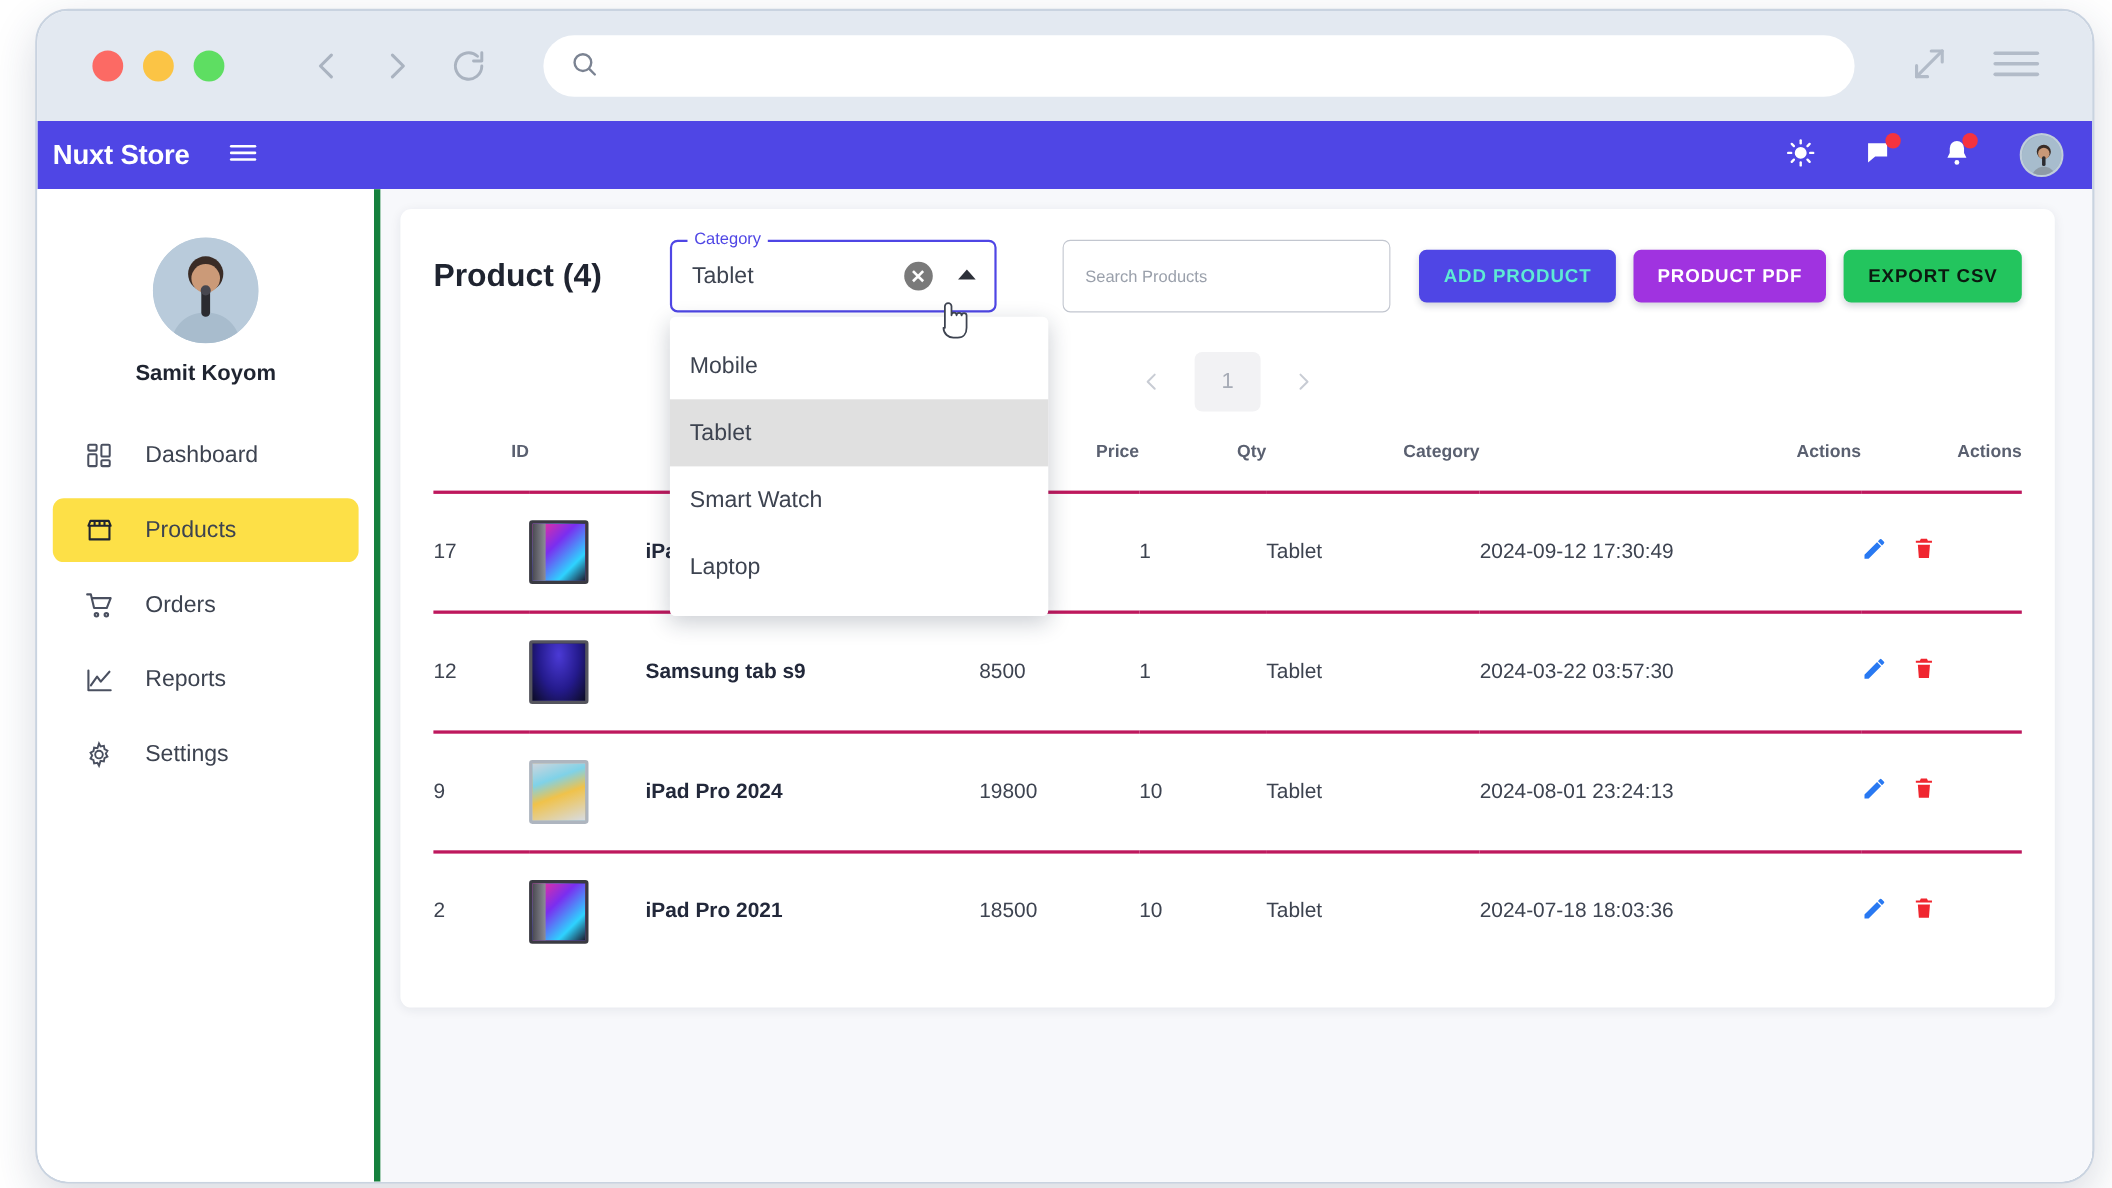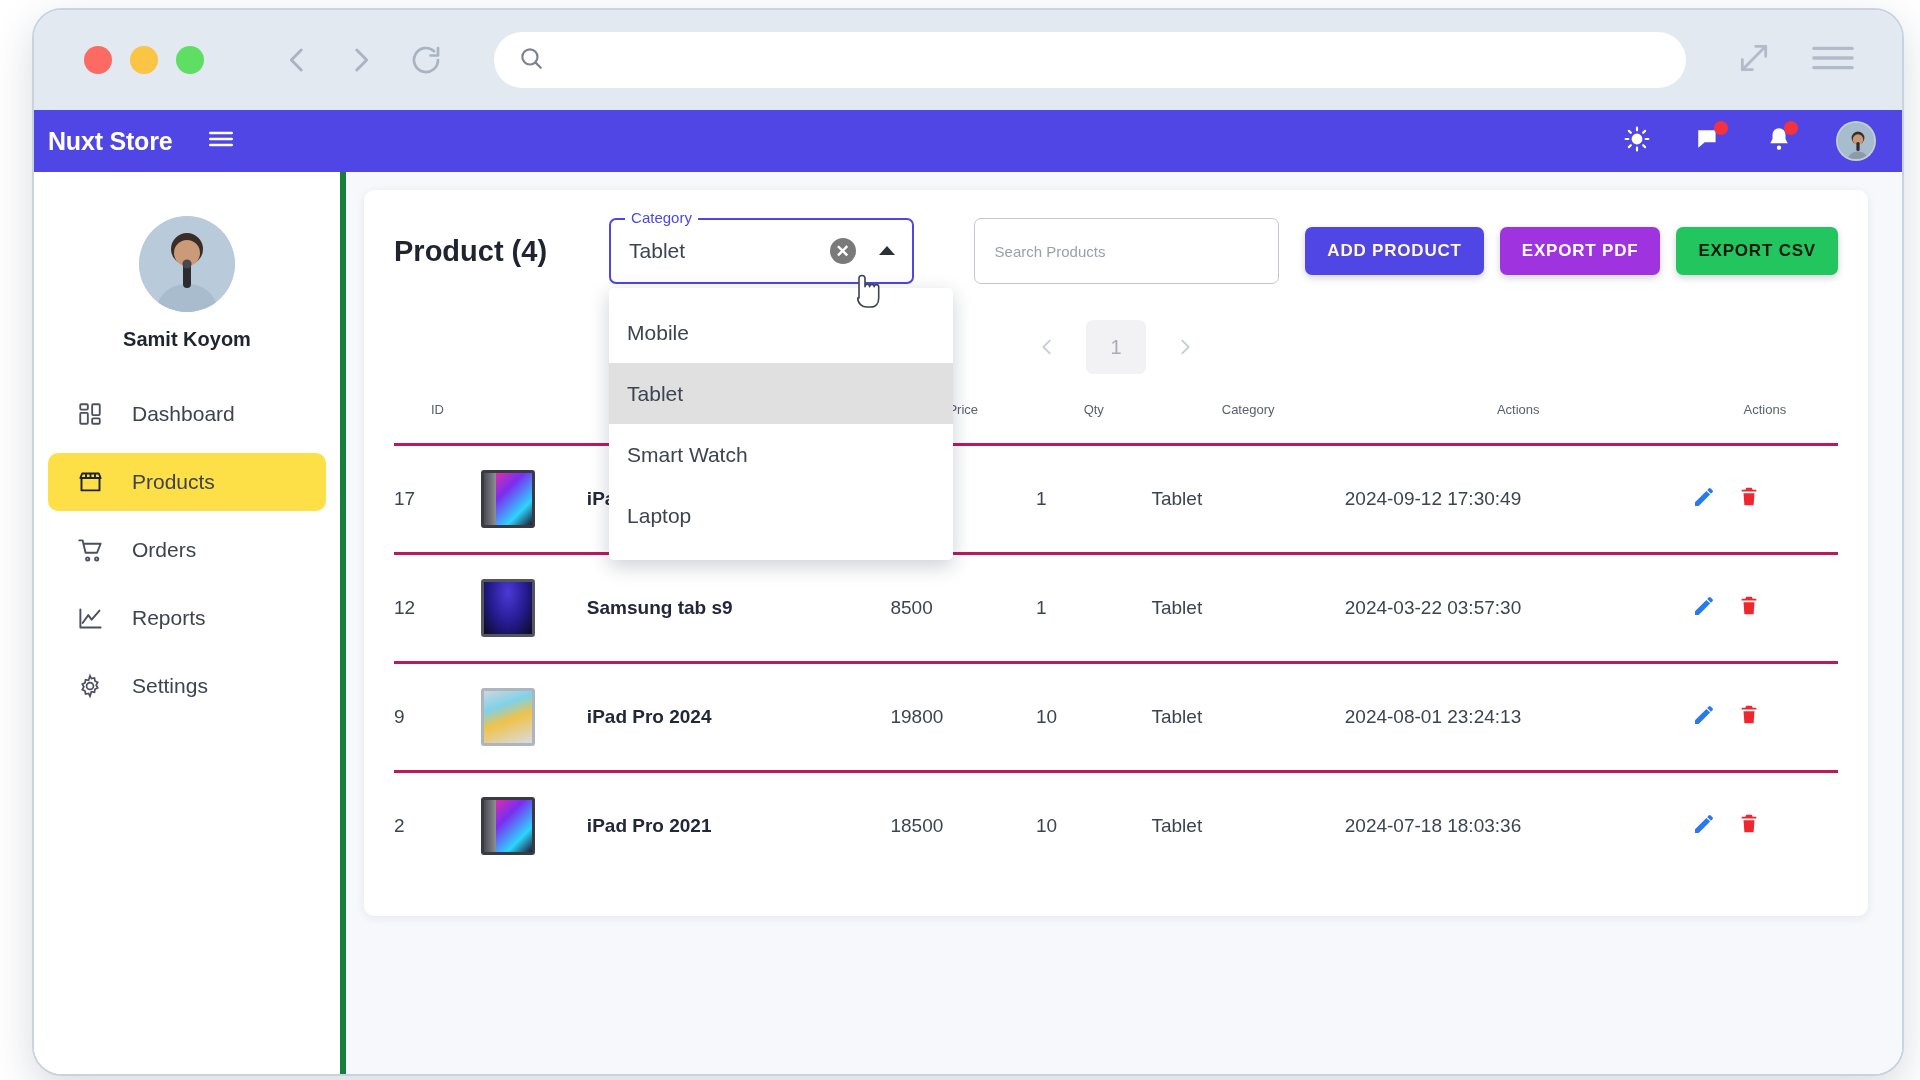"ADD PRODUCT" .btn-primary { color: #fef9c3 -> #5eead4 }
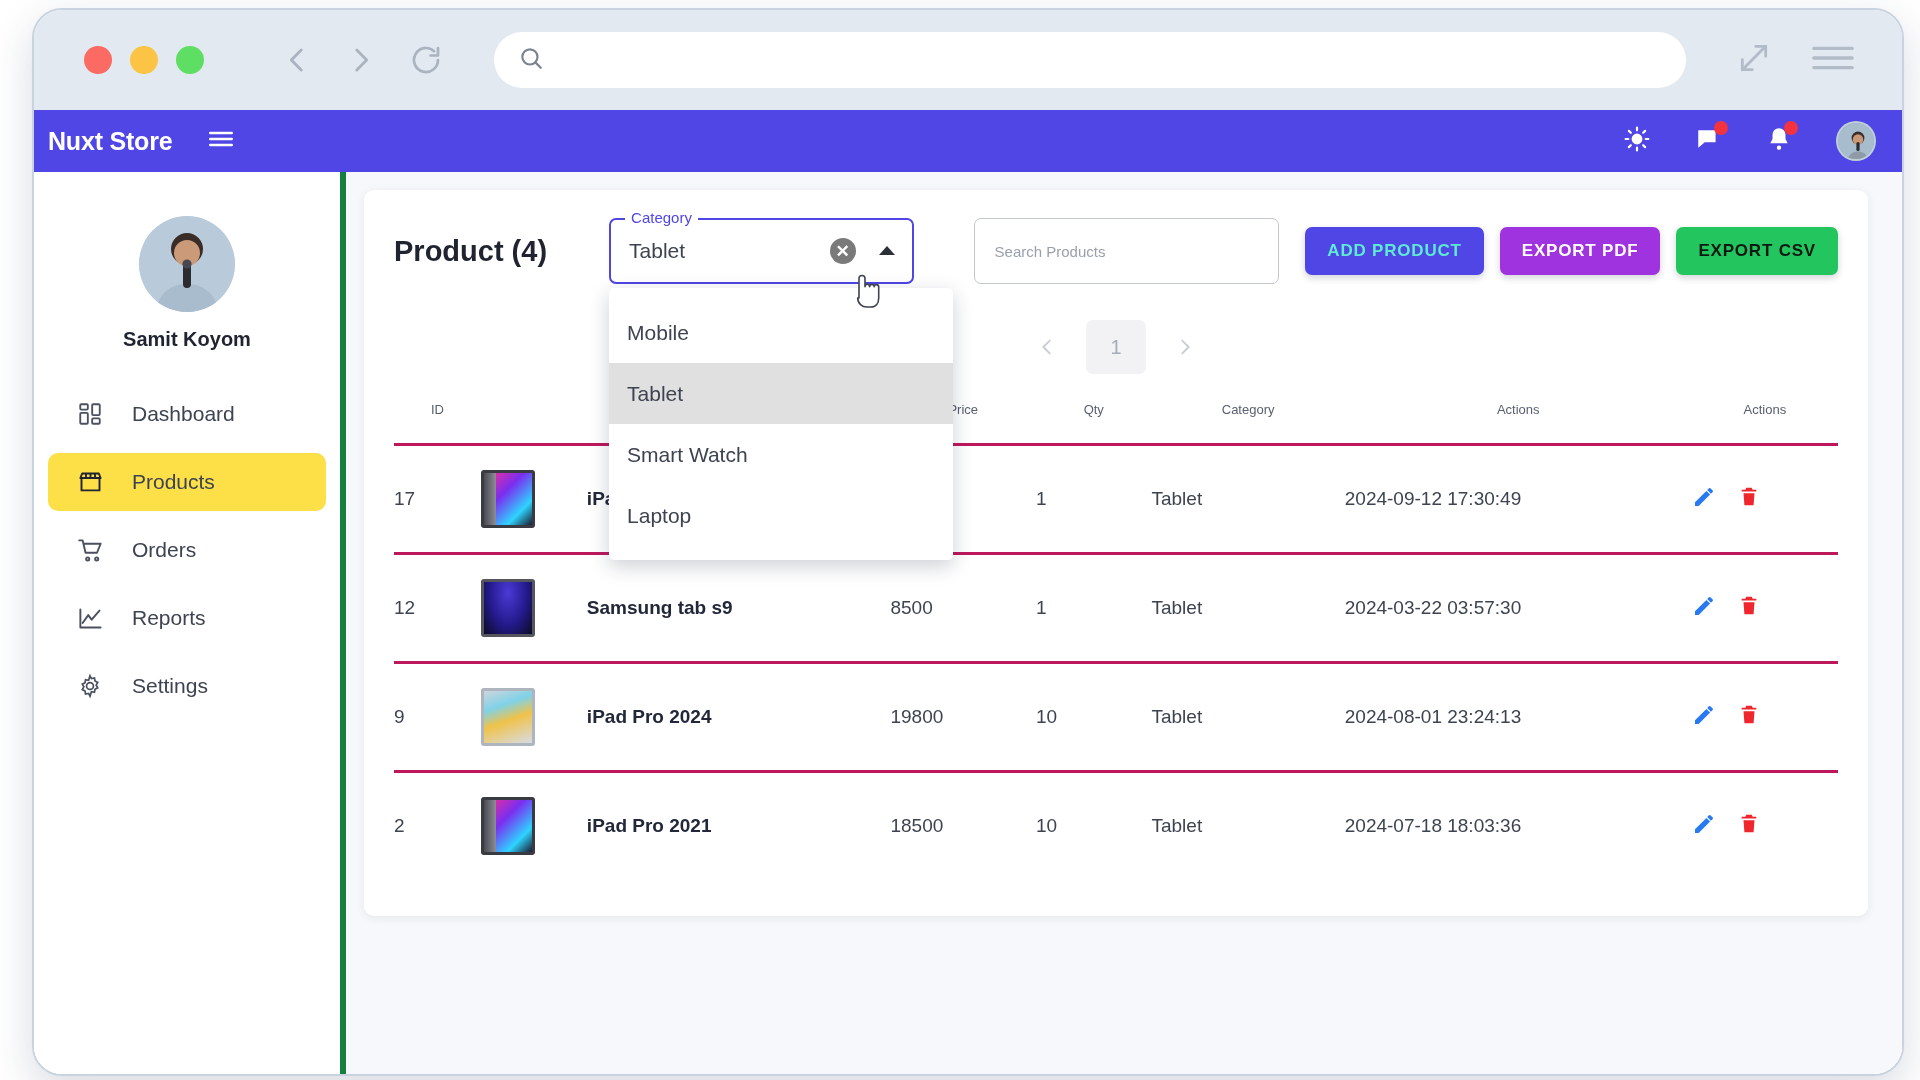"EXPORT PDF" button.btn { text: EXPORT -> PRODUCT }
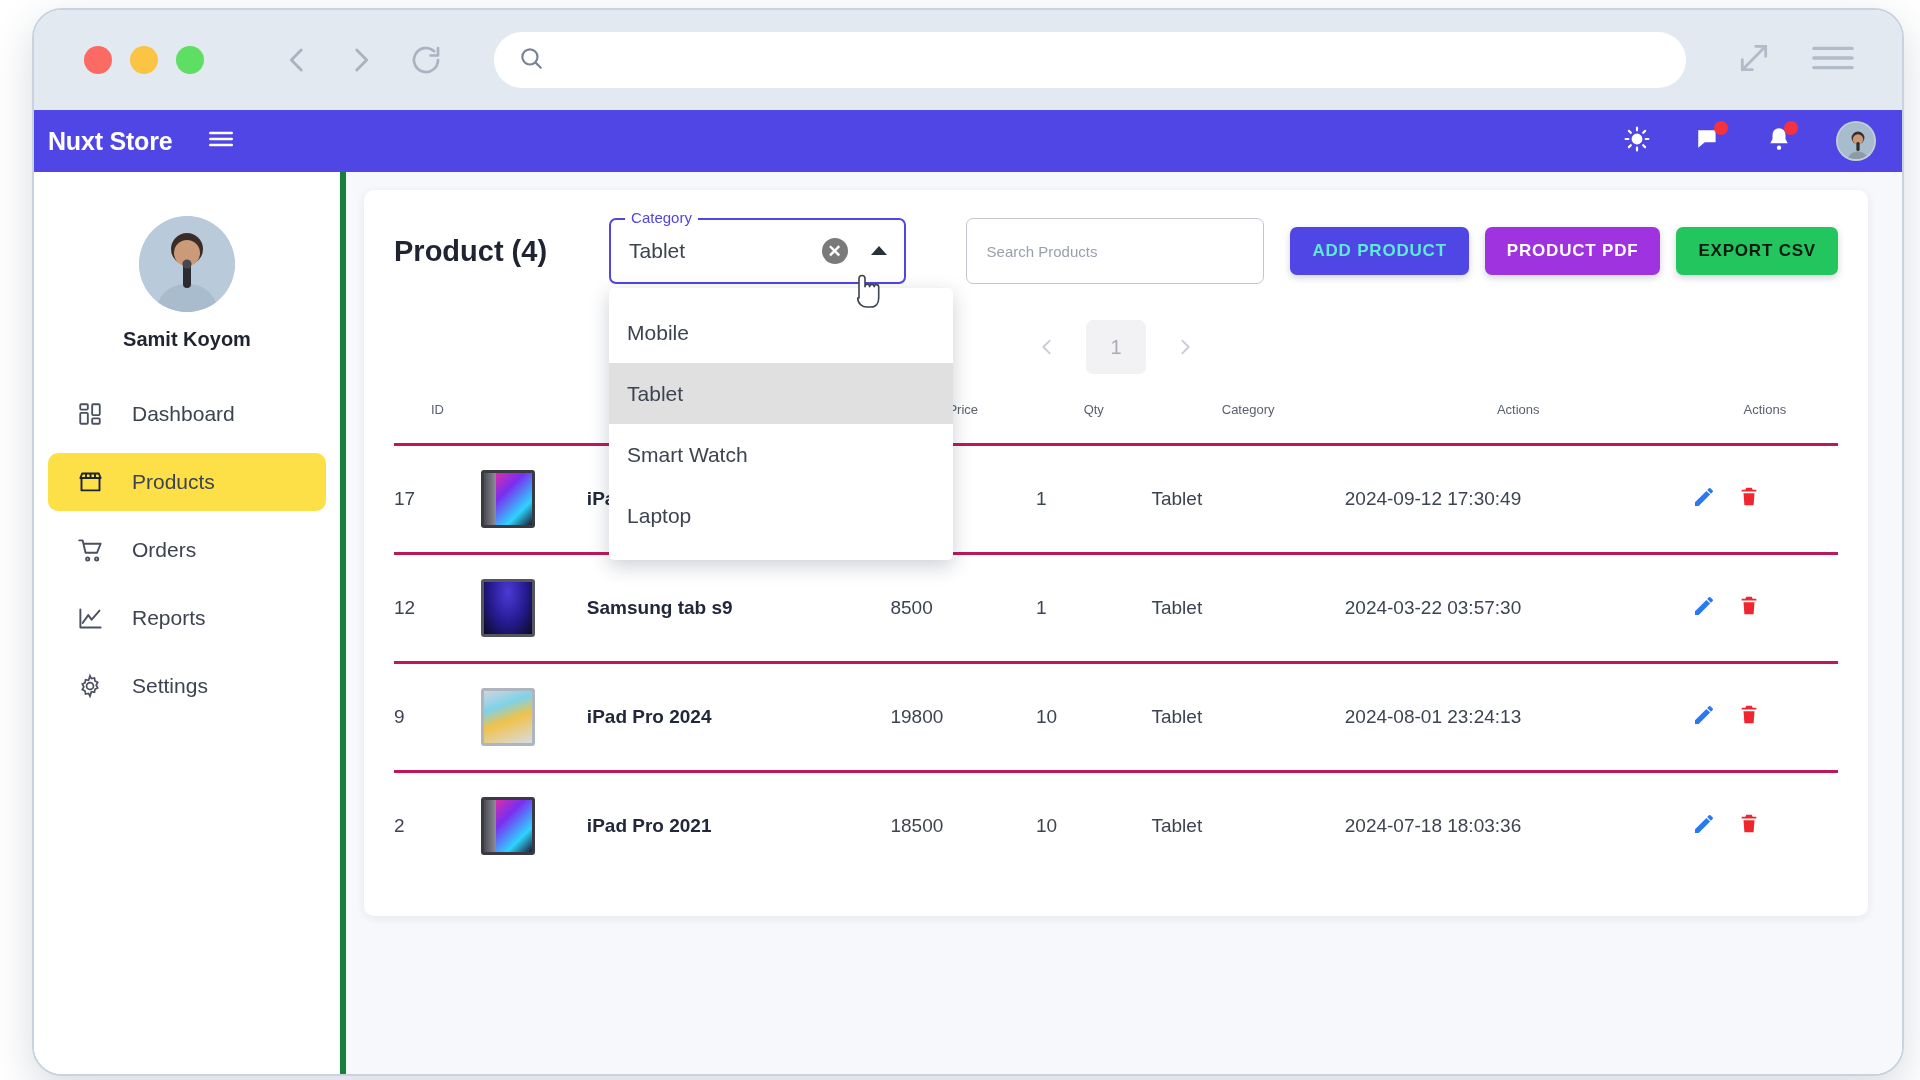"ID" thead th { font-size: 13px -> 16px; font-weight: normal -> bold; text-align: center -> right }
